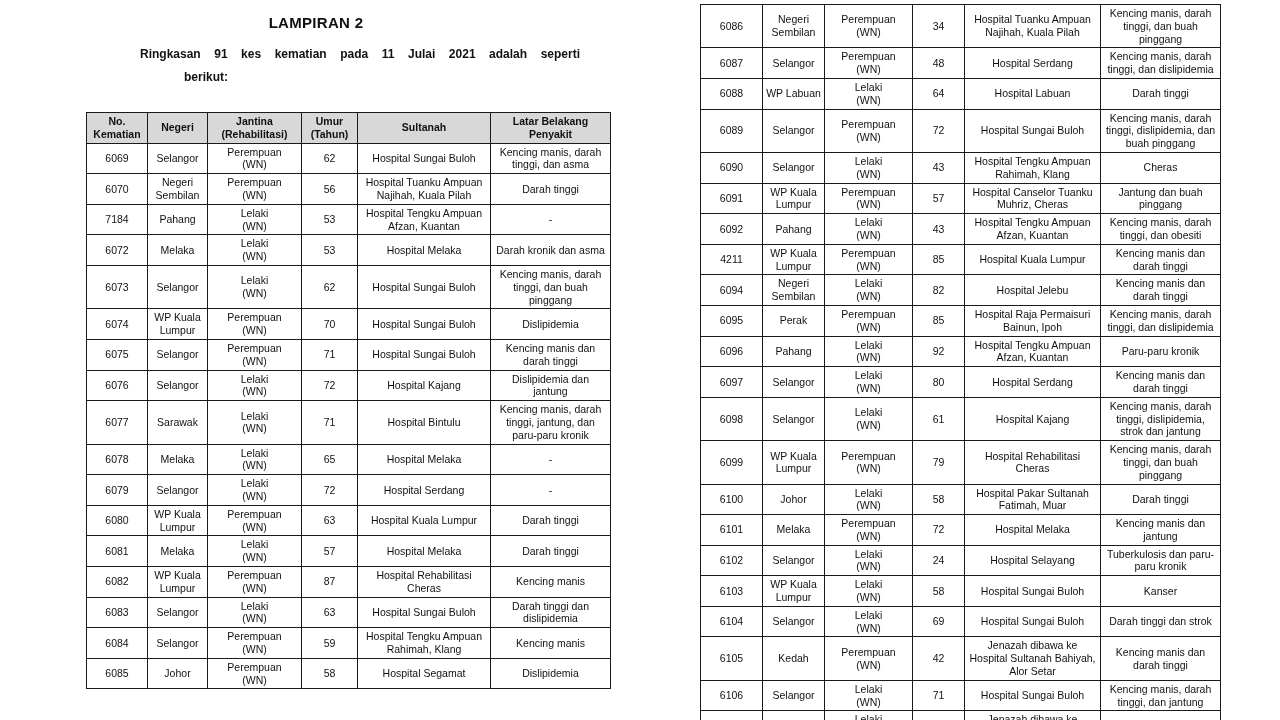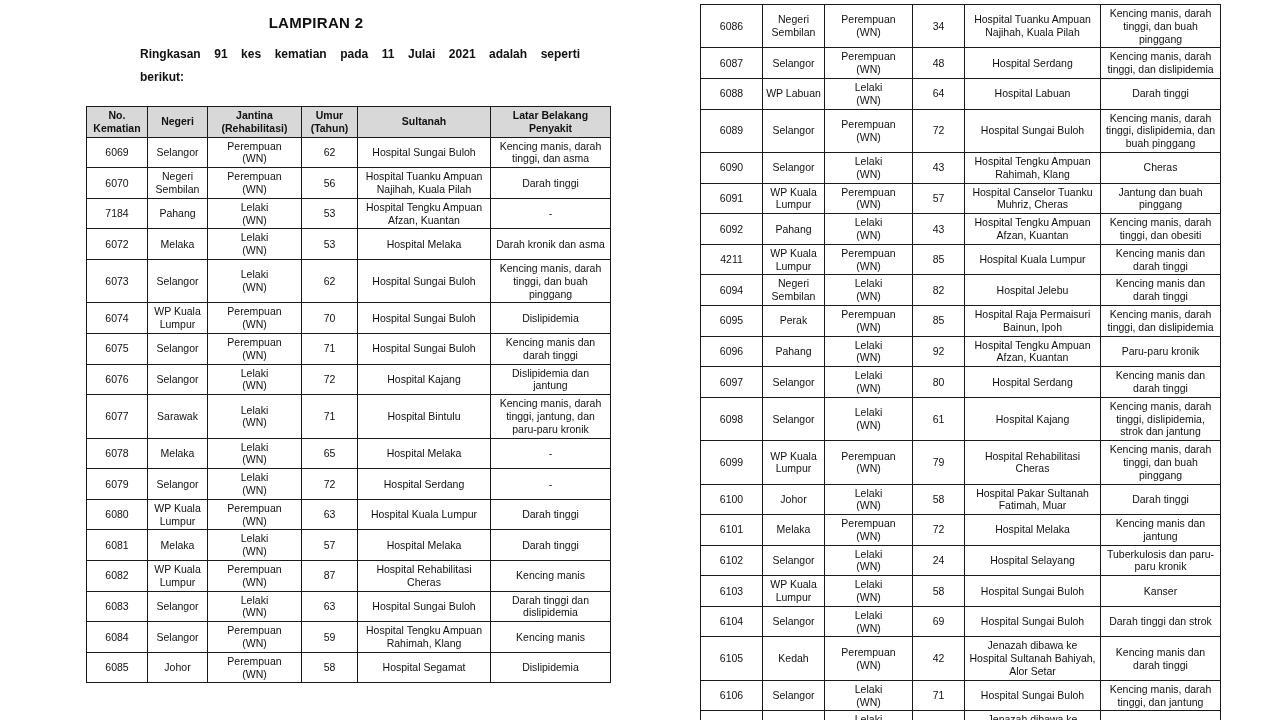"berikut:" .intro .line2 { margin-left: none -> 44px }
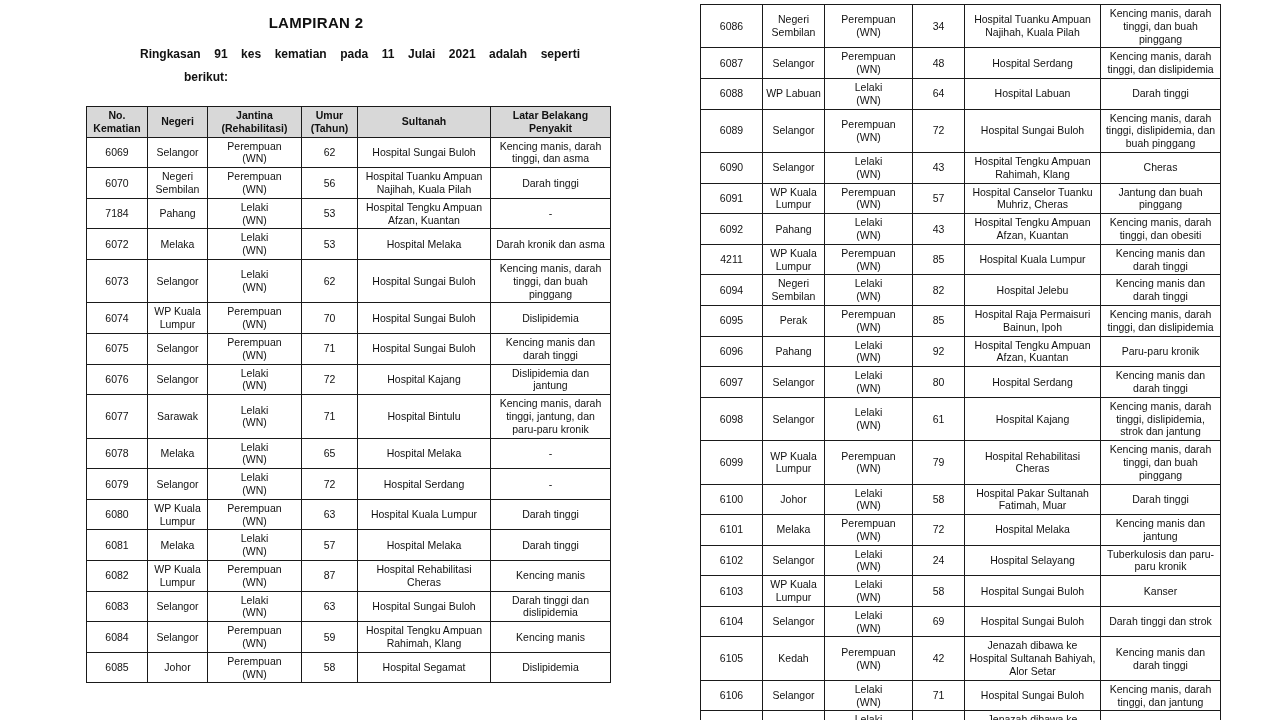"No." table.deaths { margin-top: 17px -> 23px }
